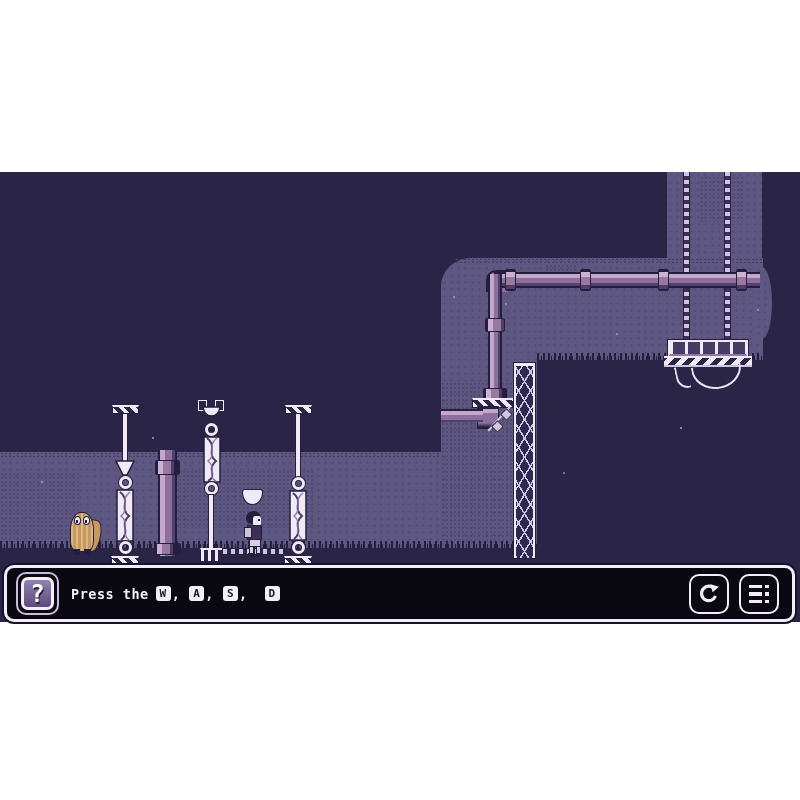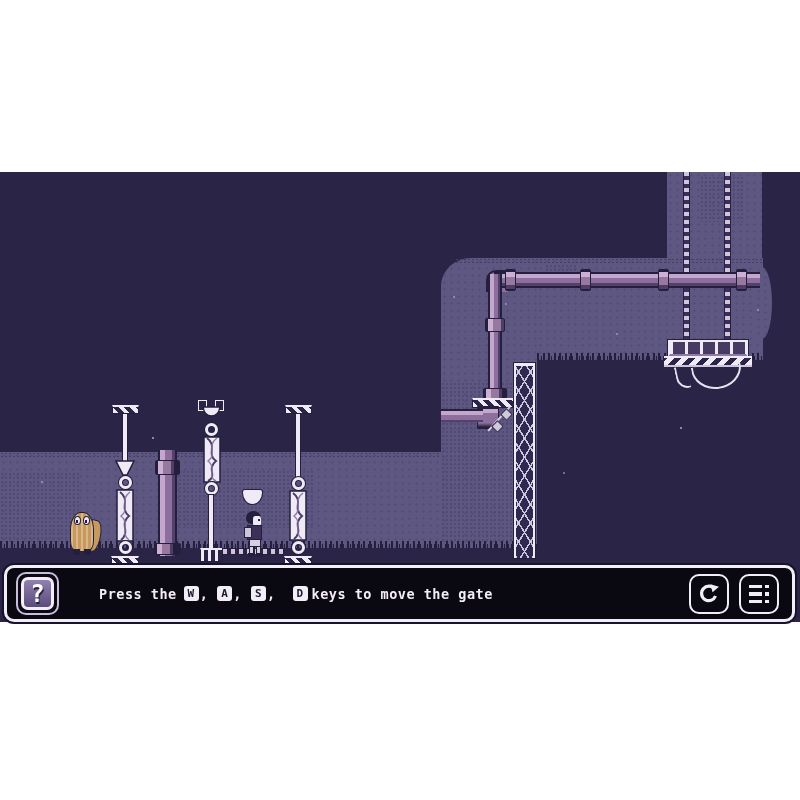"Press the" .hint .word { margin-left: 28px -> none }
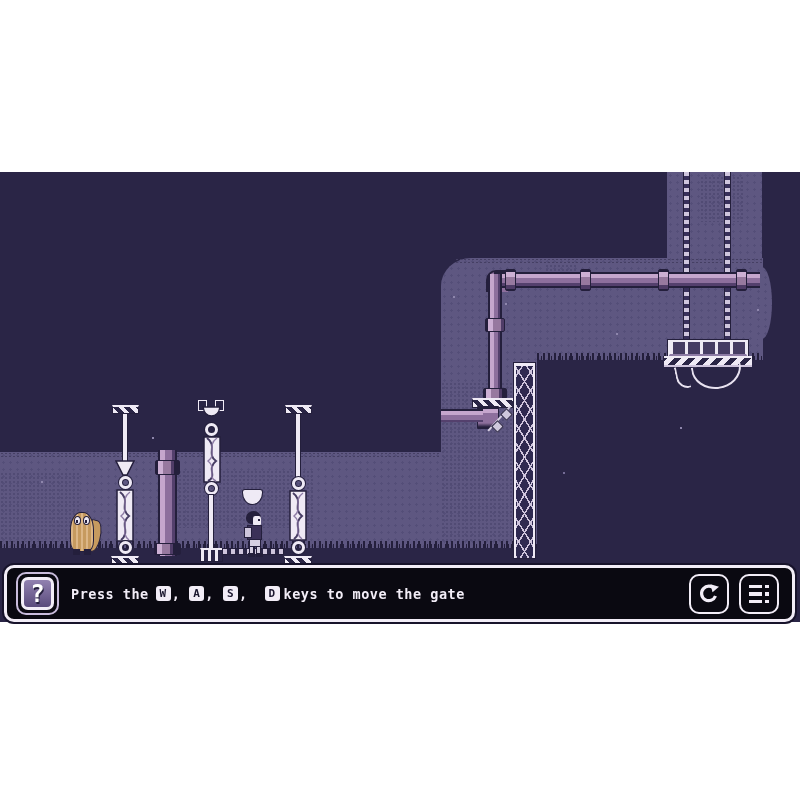"keys to move the gate" span { html: <span>keys to move the gate</span> -> none }
